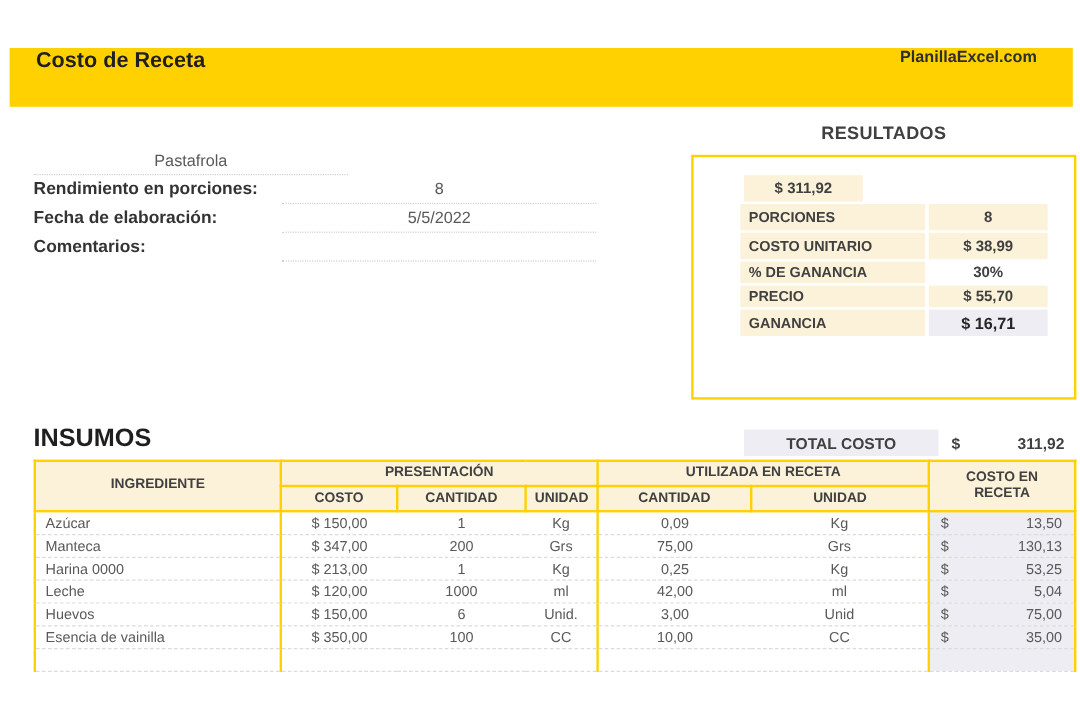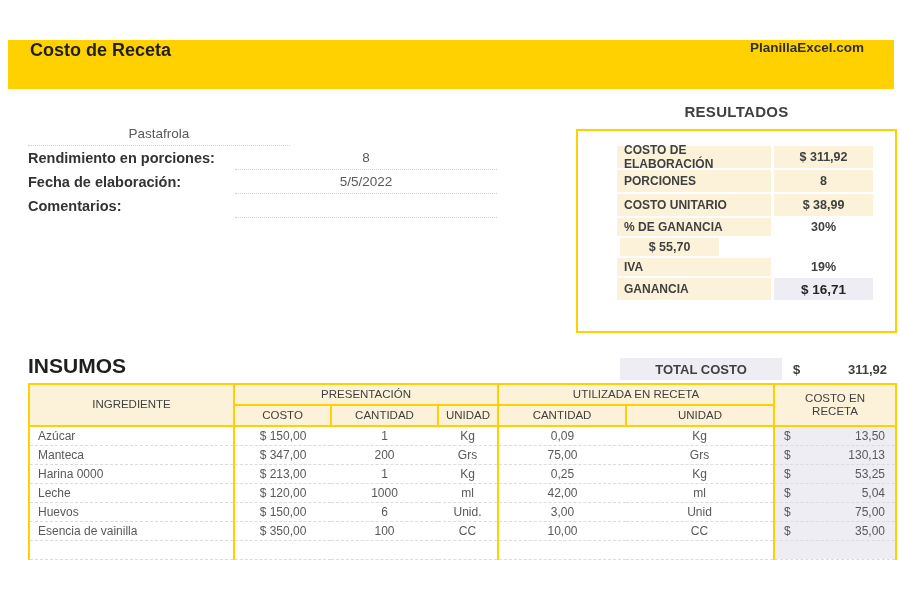"COSTO DE ELABORACIÓN" div.rlabel { html: <div>COSTO DE ELABORACIÓN</div> -> none }
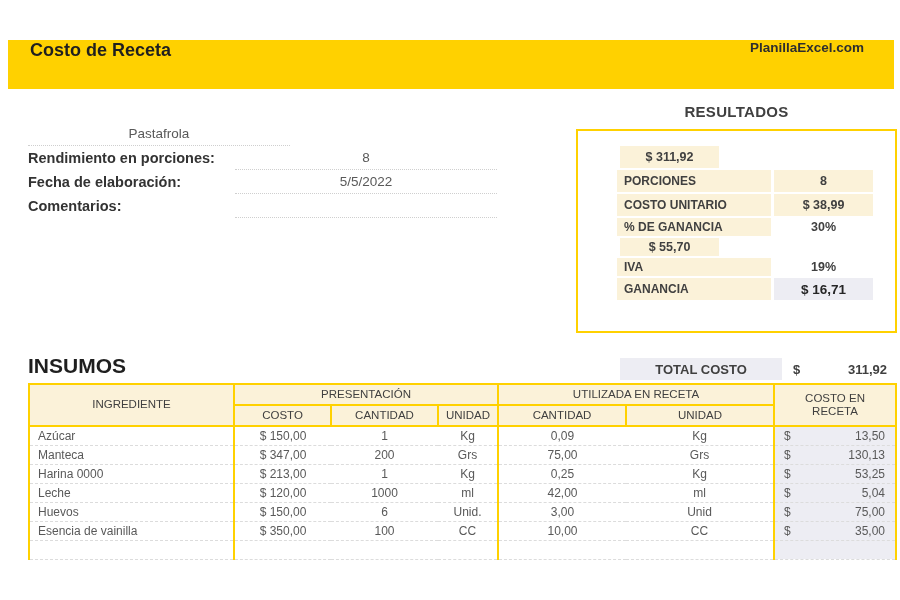"PRECIO" div.rlabel { html: none -> <div>PRECIO</div> }
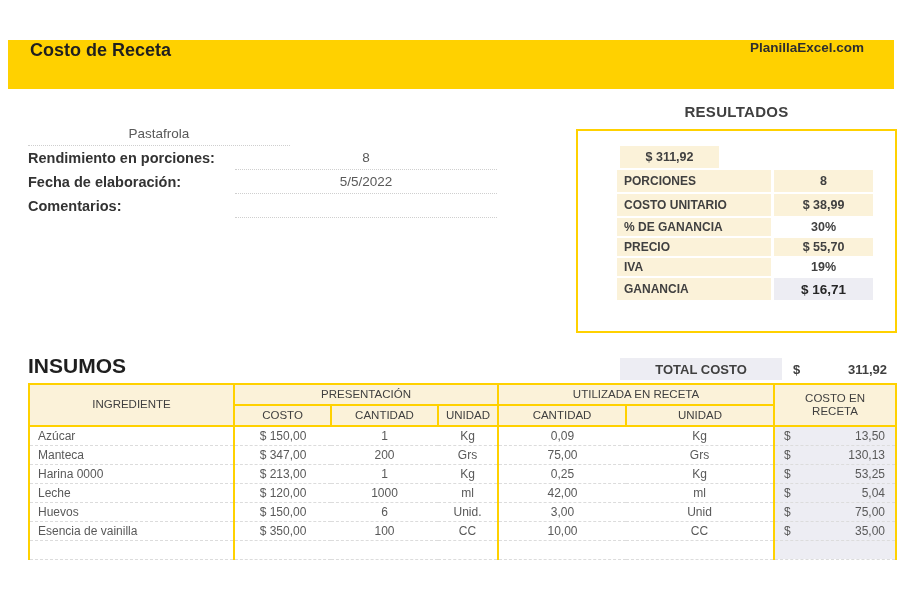"IVA" div.res-row { html: <div> <div>IVA</div> <div>19%</div> </div> -> none }
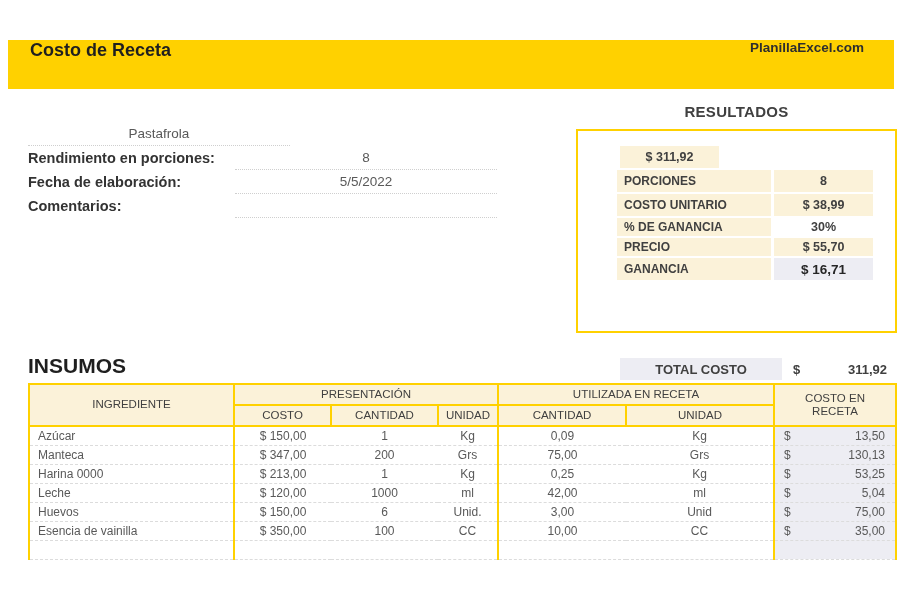"PRESENTACIÓN" th { font-weight: normal -> bold }
